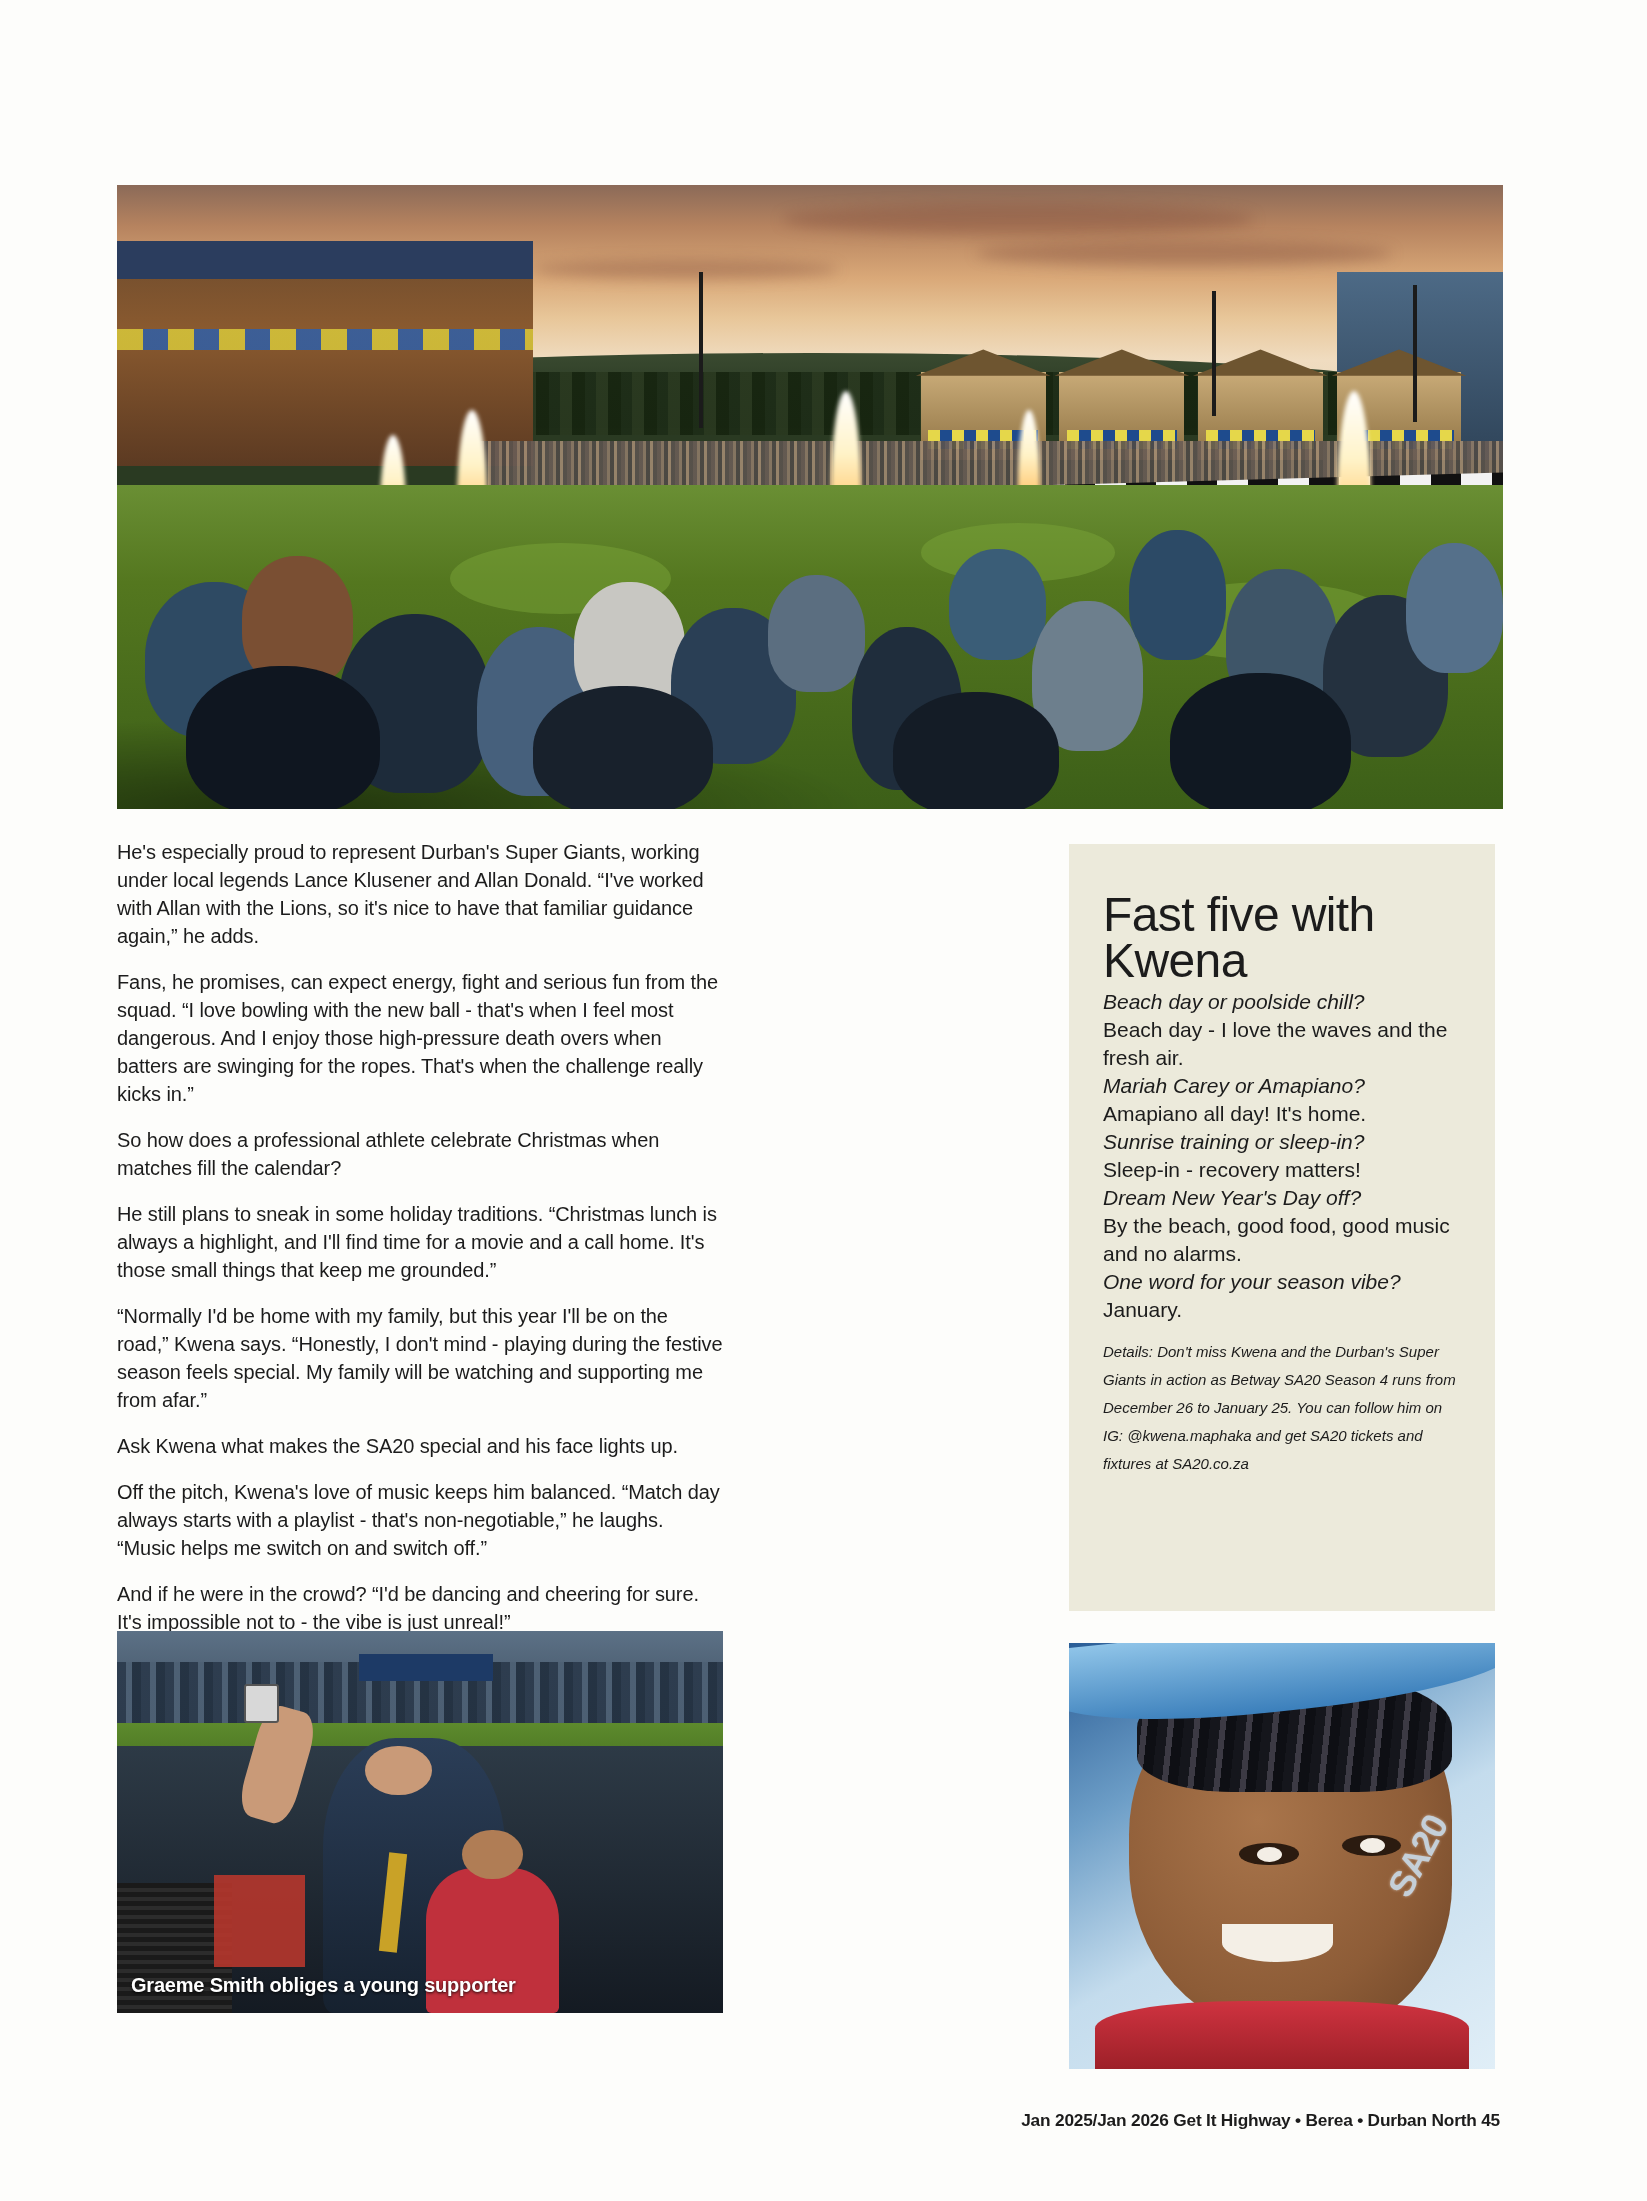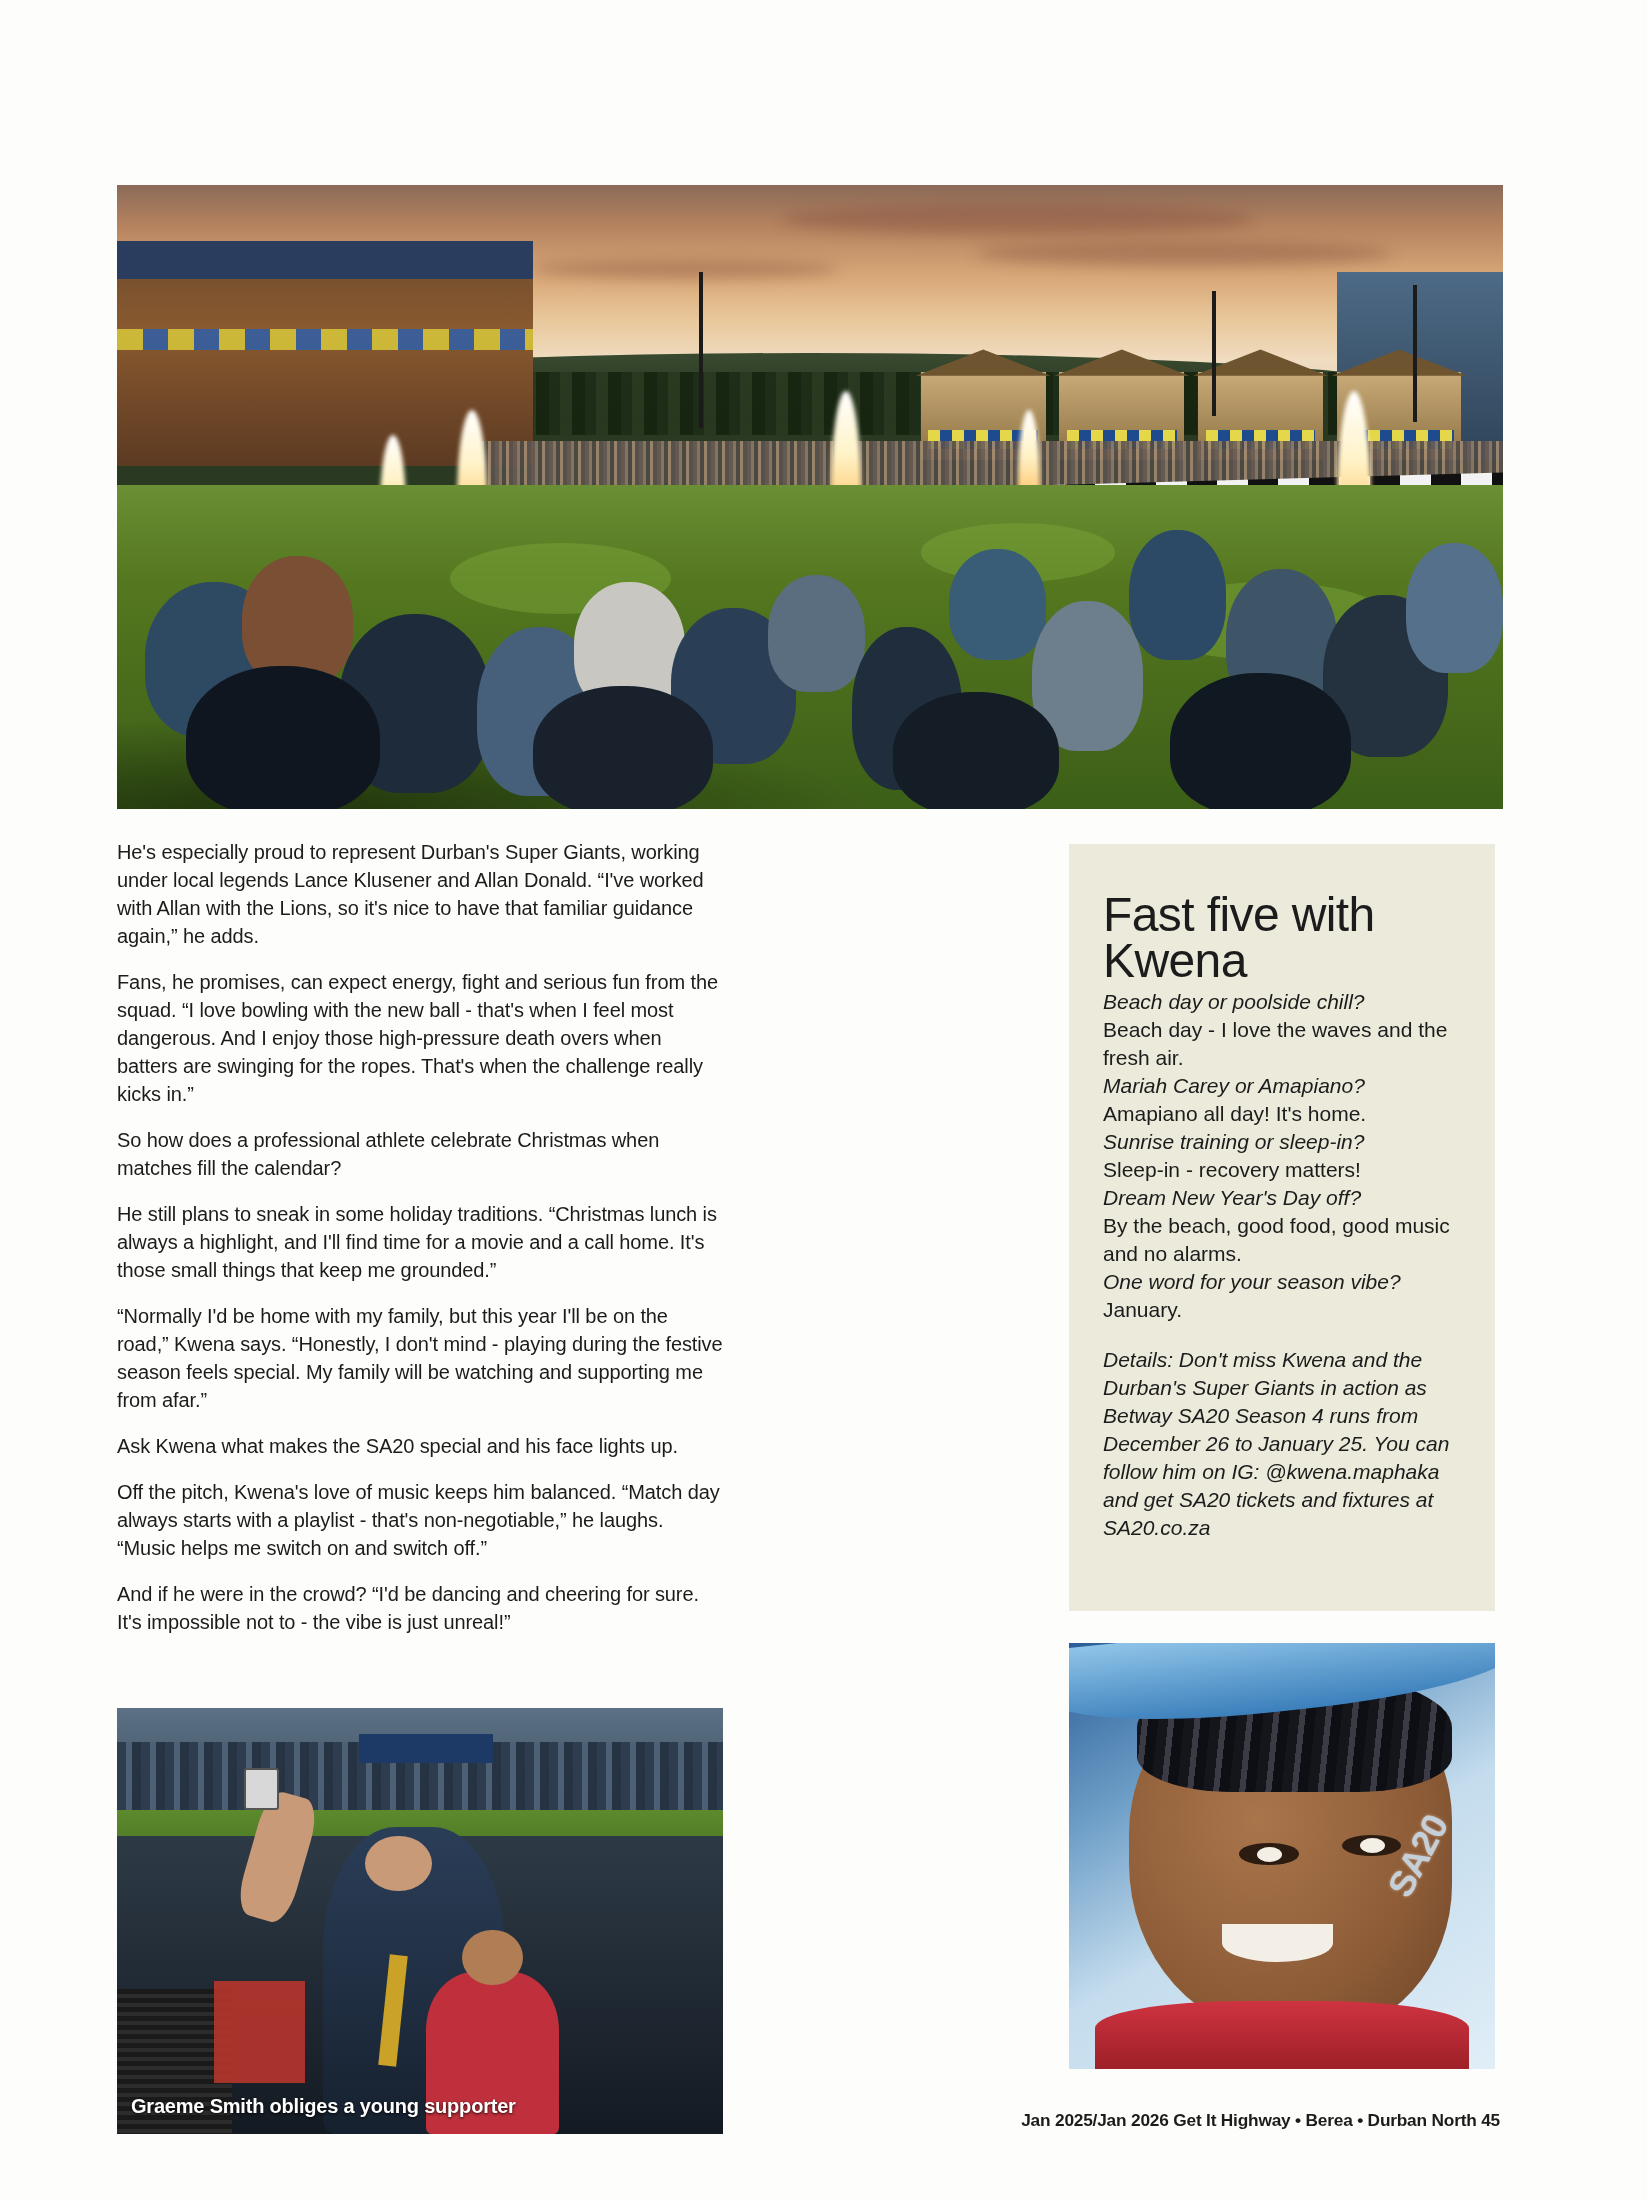"Details: Don't miss Kwena and" .details { font-size: 21px -> 15px; margin-top: 22px -> 14px }
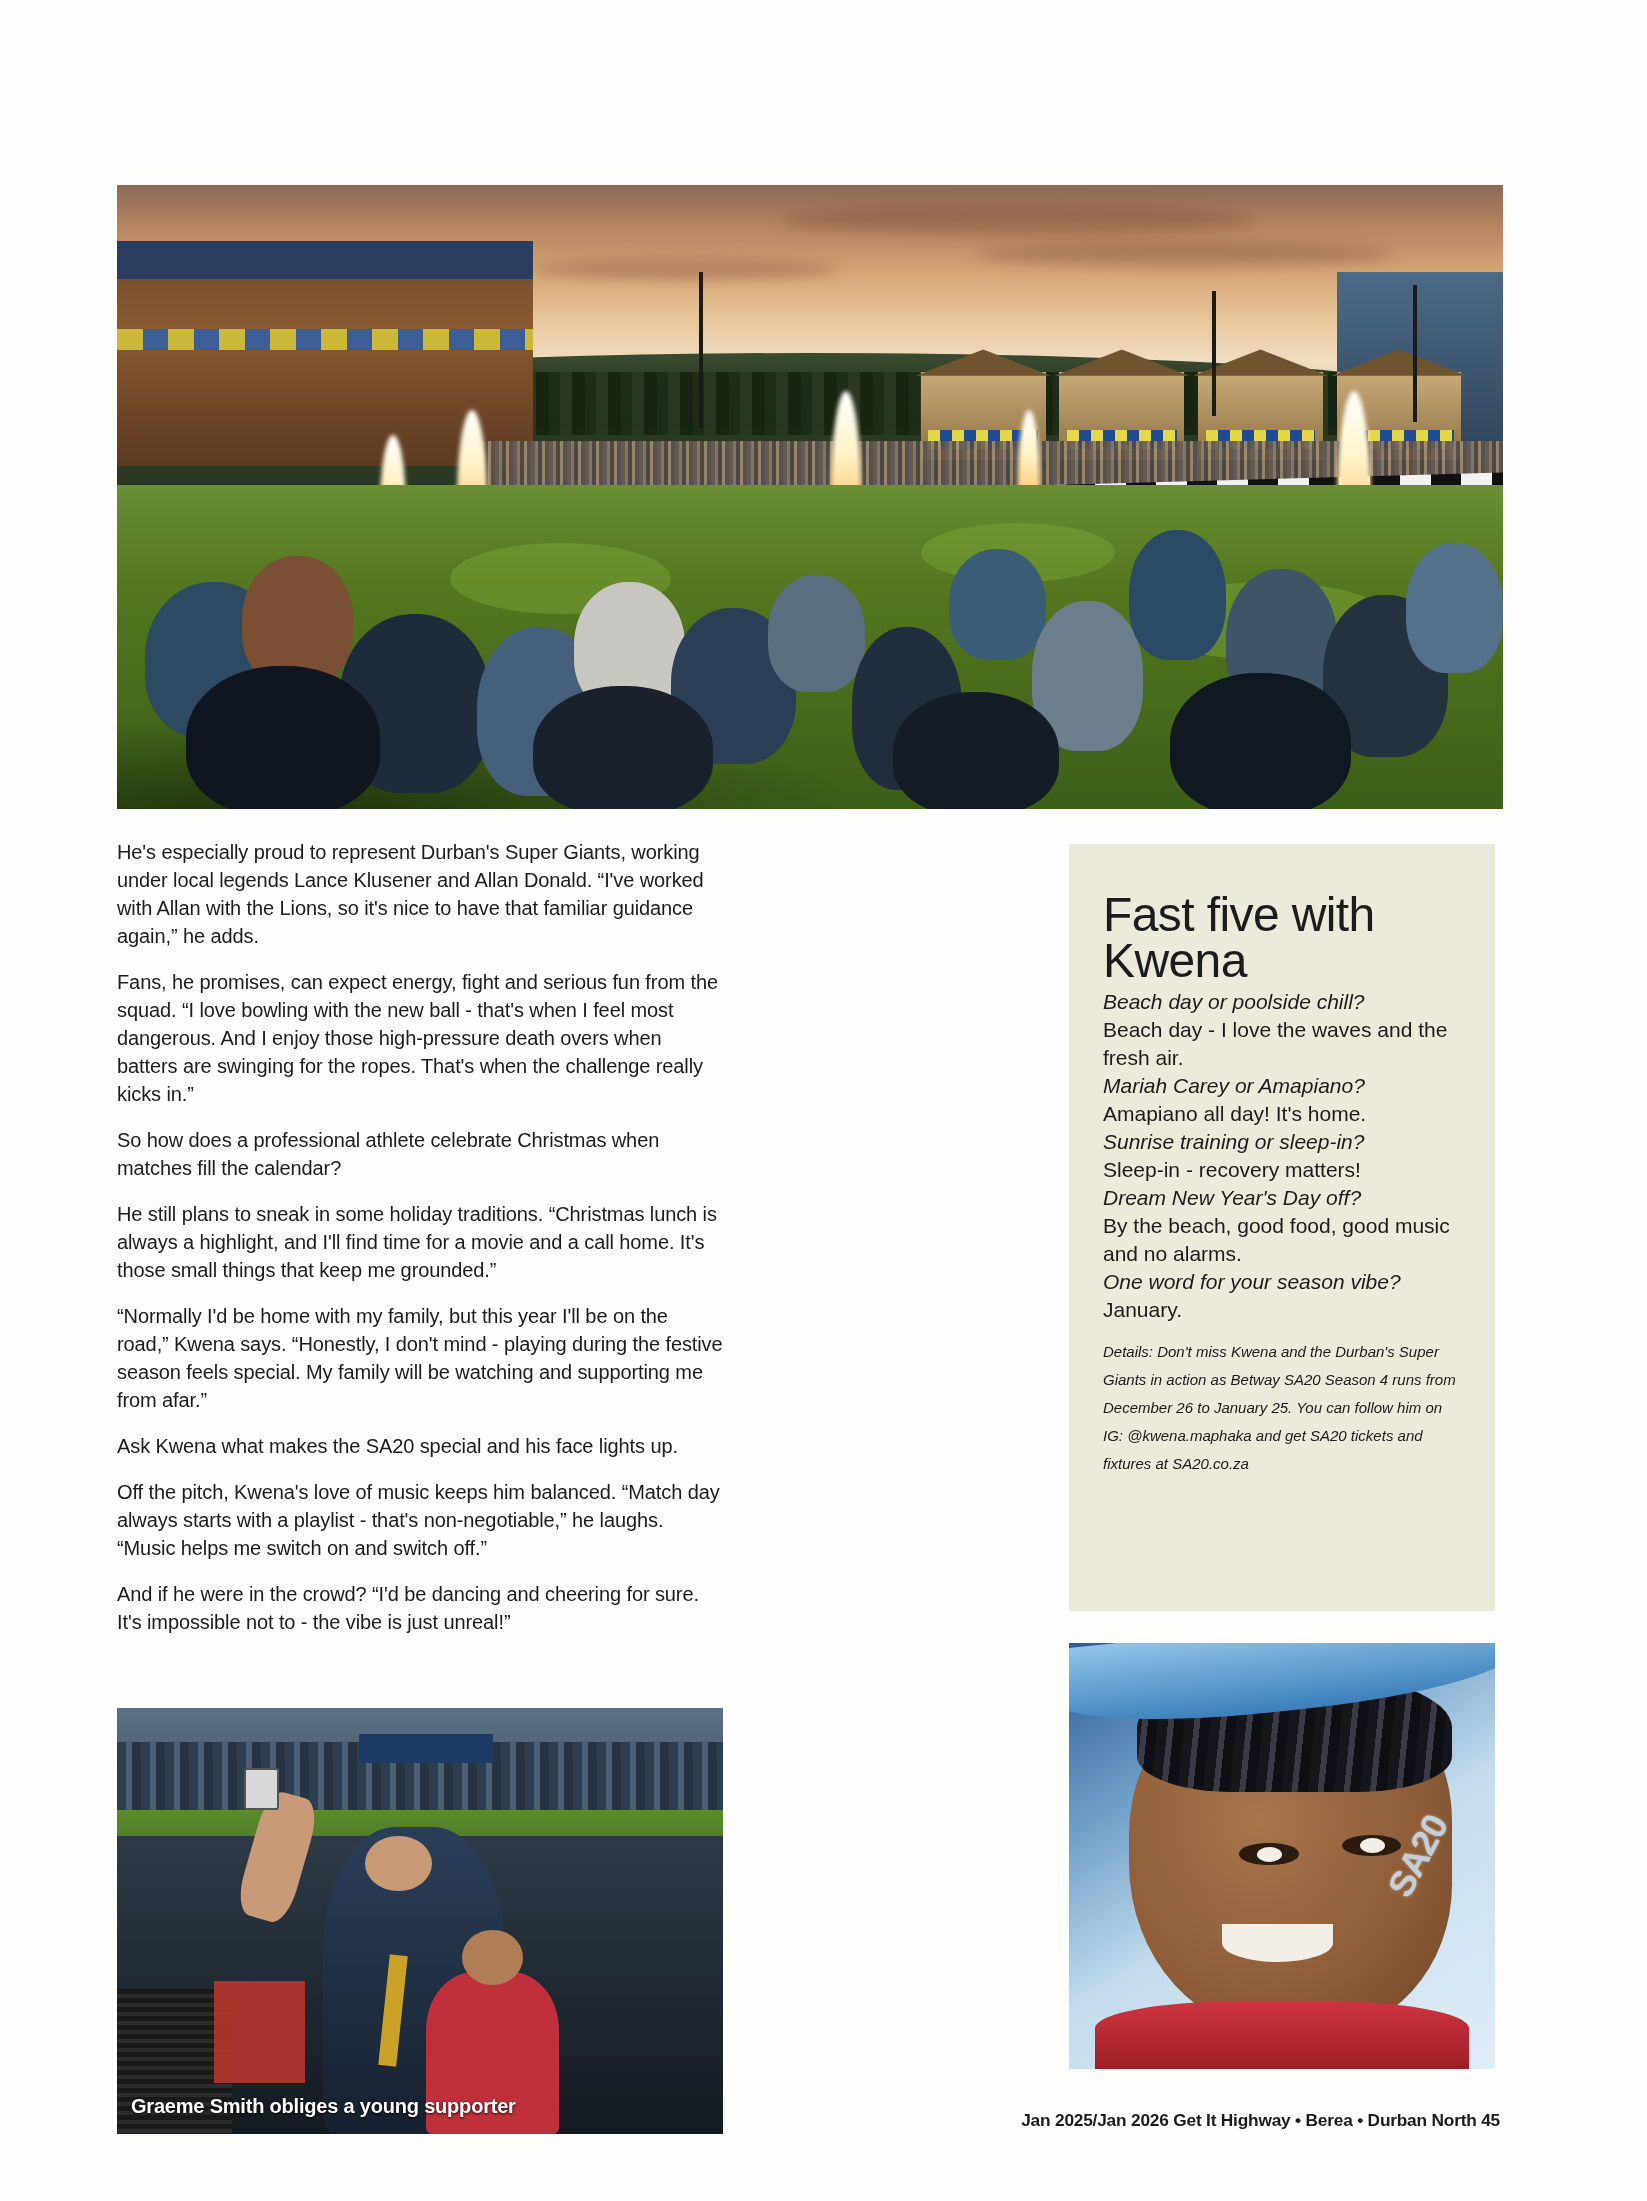"Graeme Smith obliges a young" .photo-smith { height: 426px -> 382px; top: 1708px -> 1631px }
